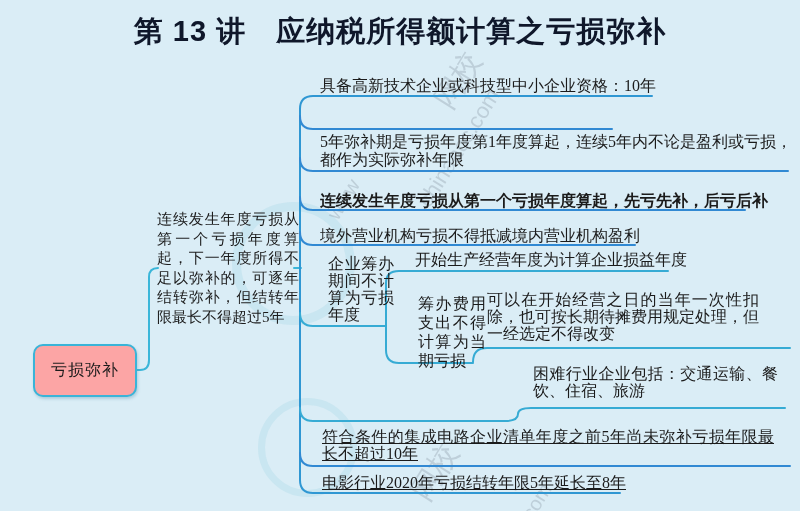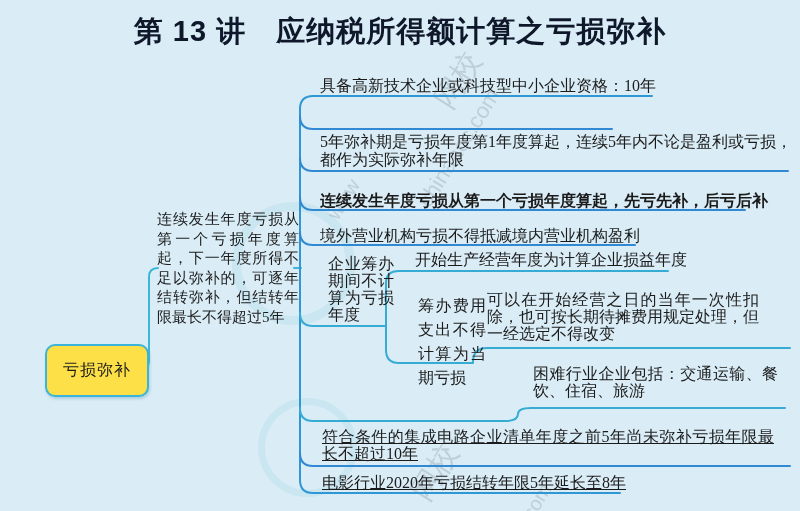"筹办费用支出不得计算为当期亏损" div.node { line-height: 24px -> 19px }
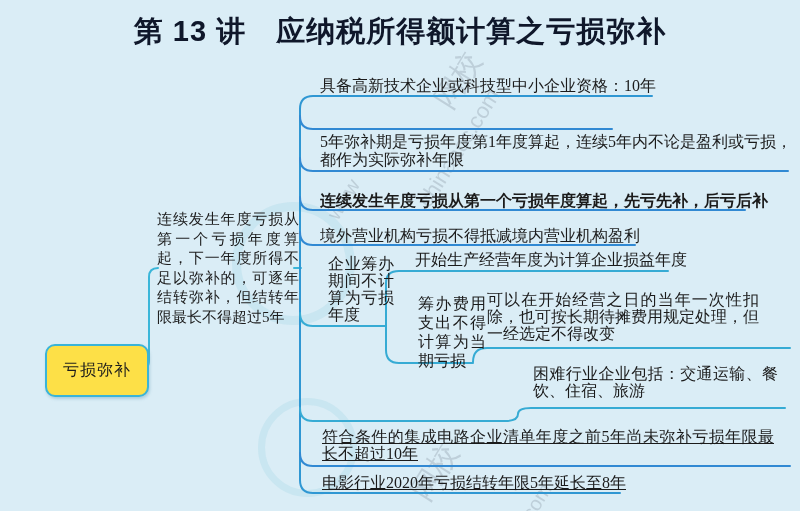"亏损弥补" .root-box { background: #fde047 -> #fca5a5; left: 45px -> 33px }
